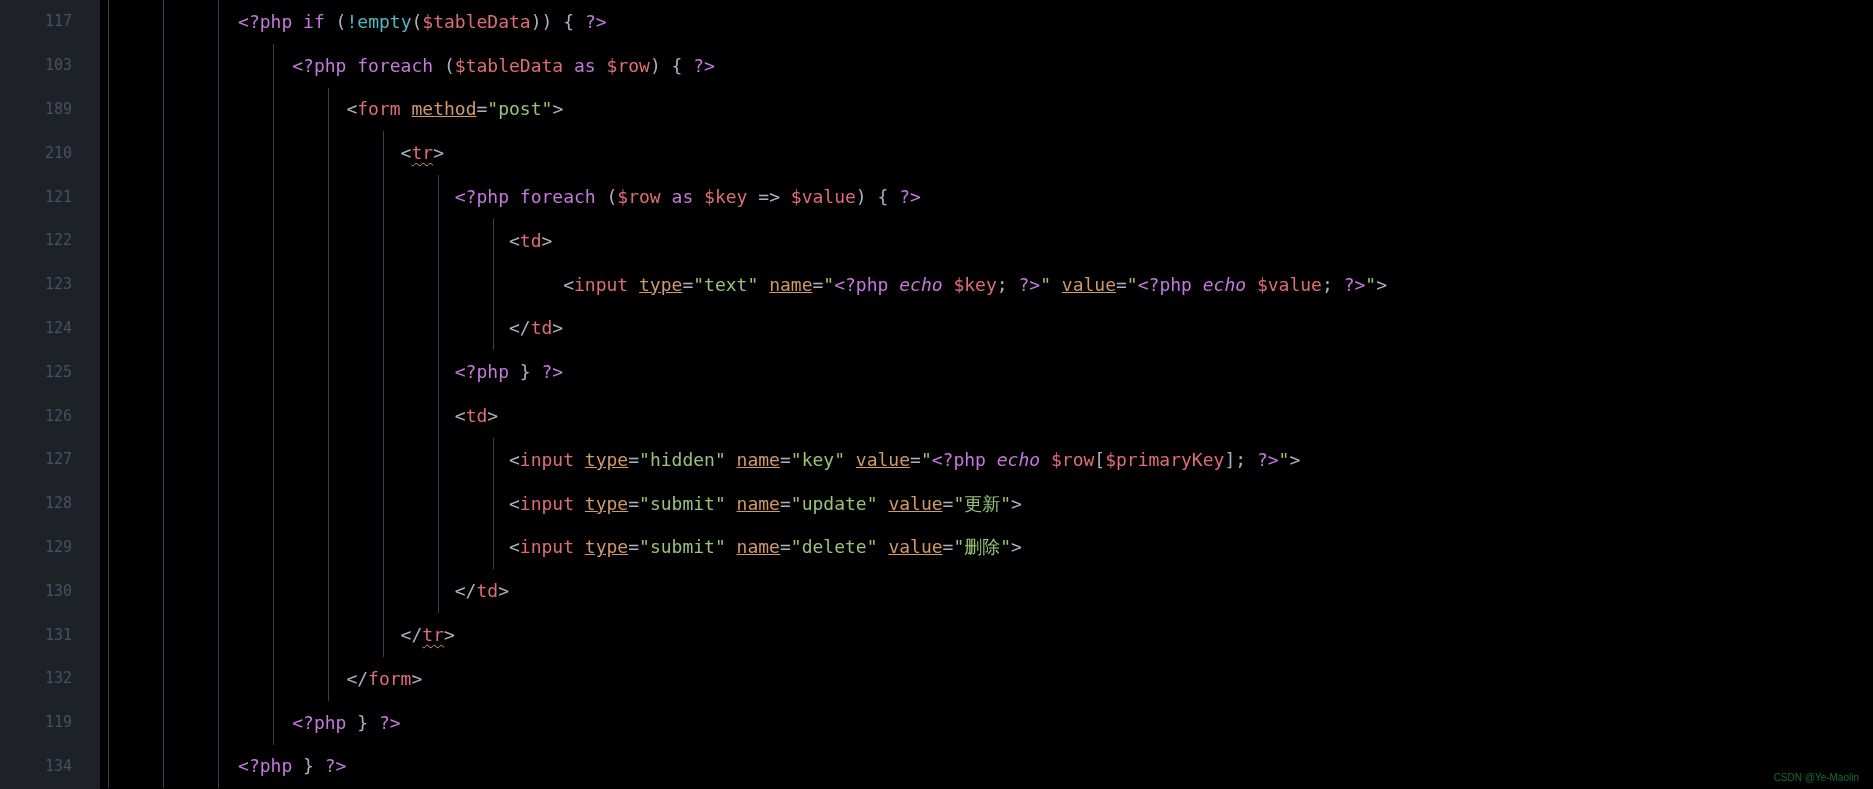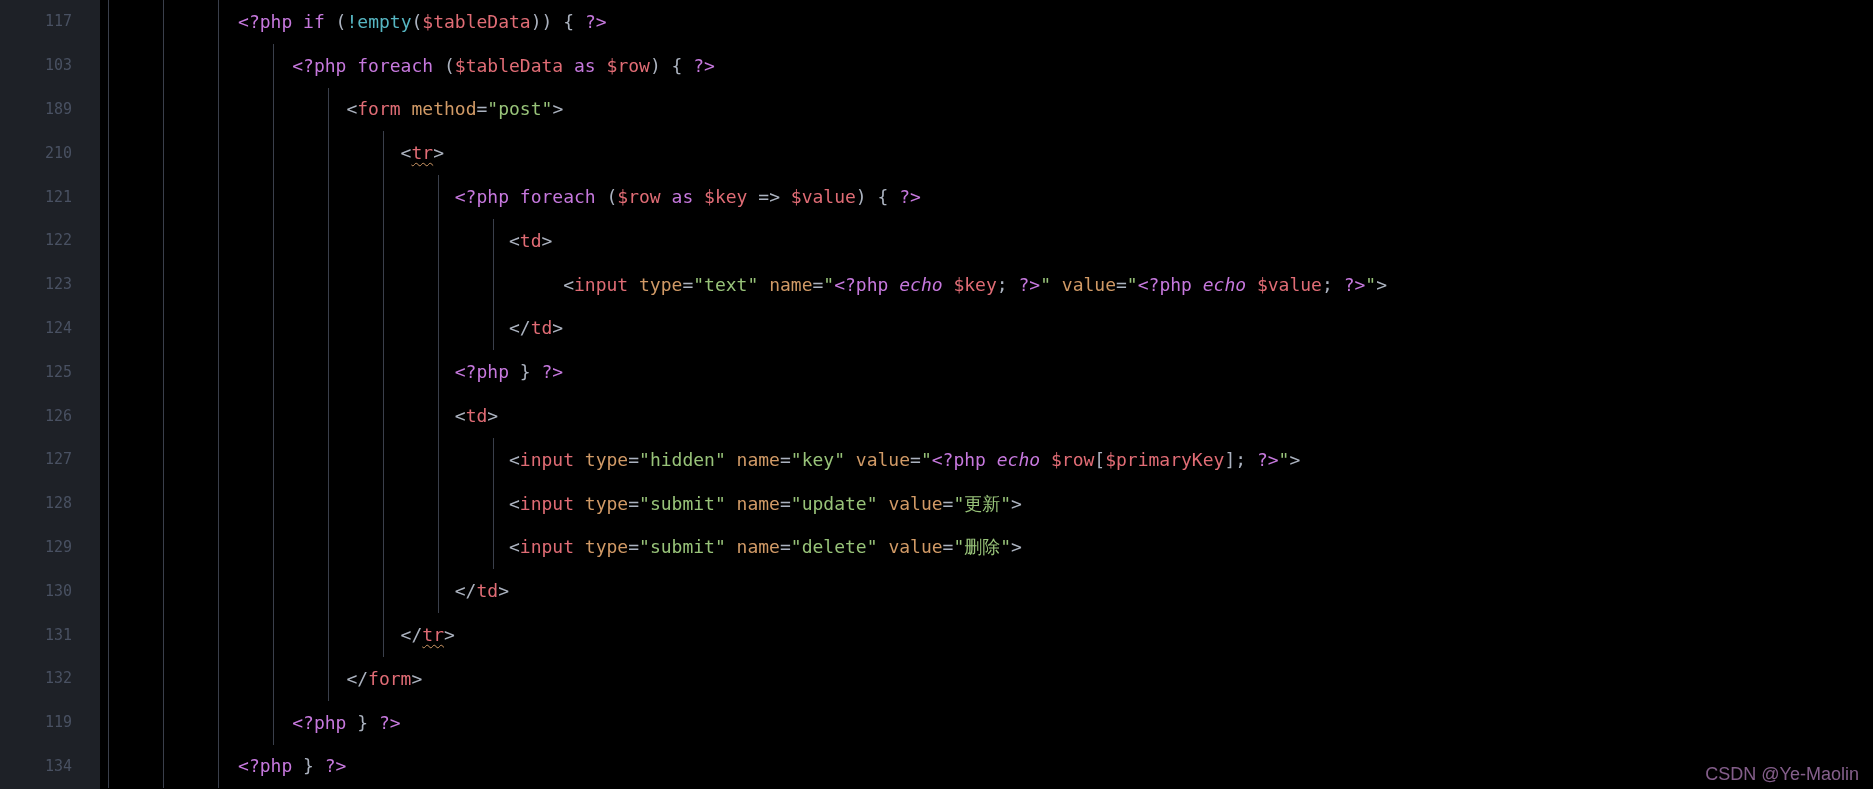"method" .attr { text-decoration: none -> underline }
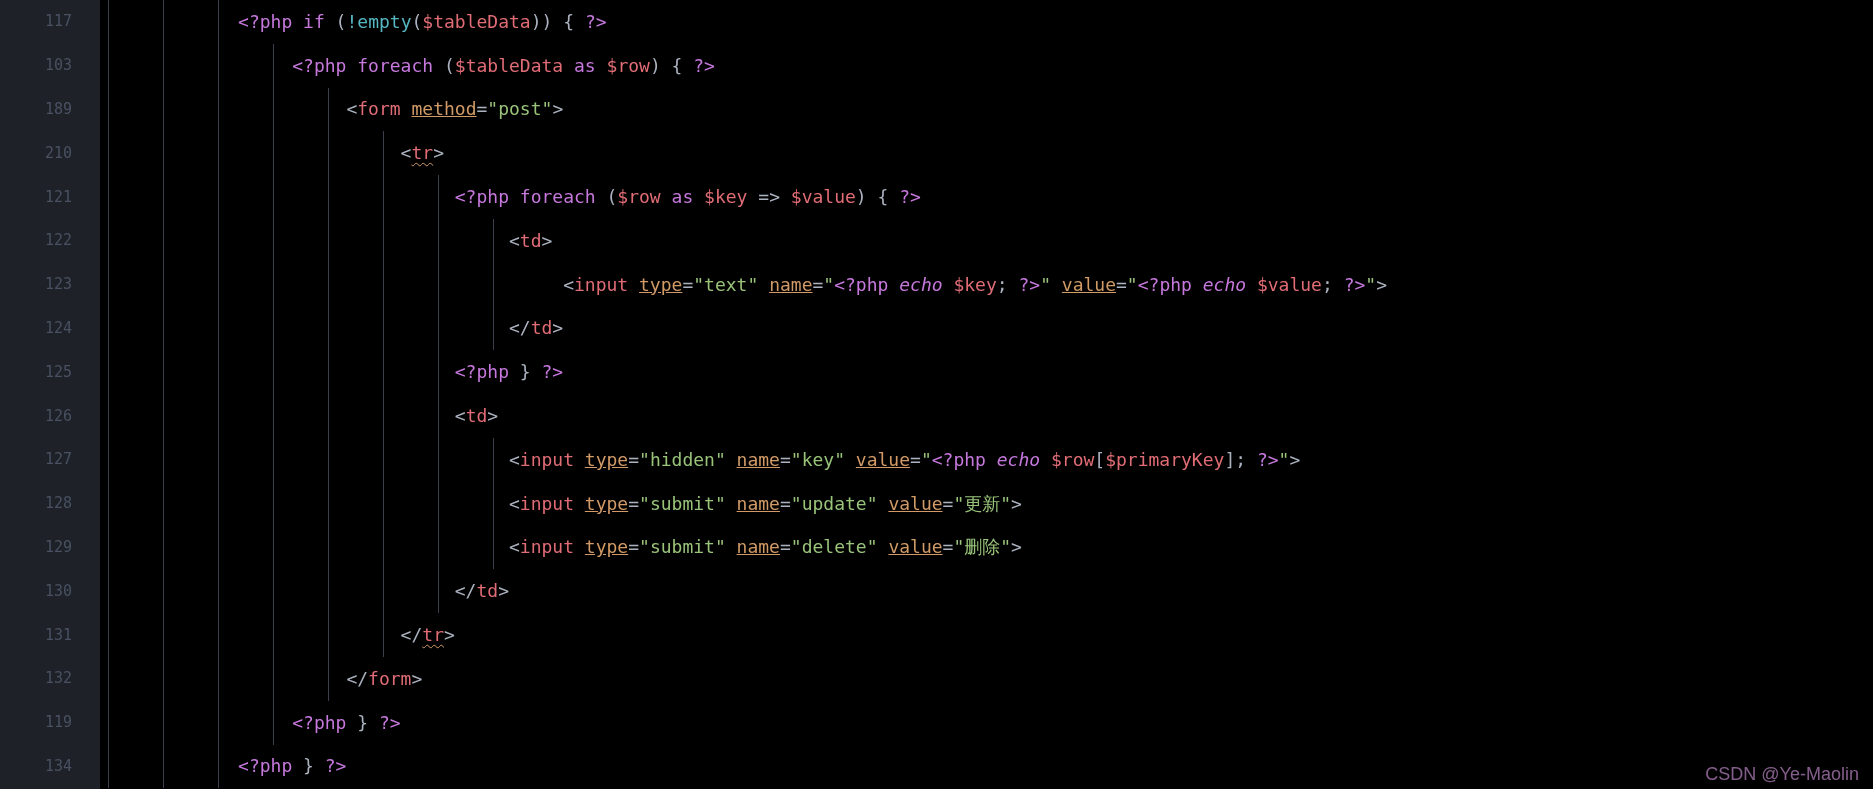"CSDN @Ye-Maolin" .watermark { color: #f0abfc -> #22c55e; font-size: 18px -> 10px }
